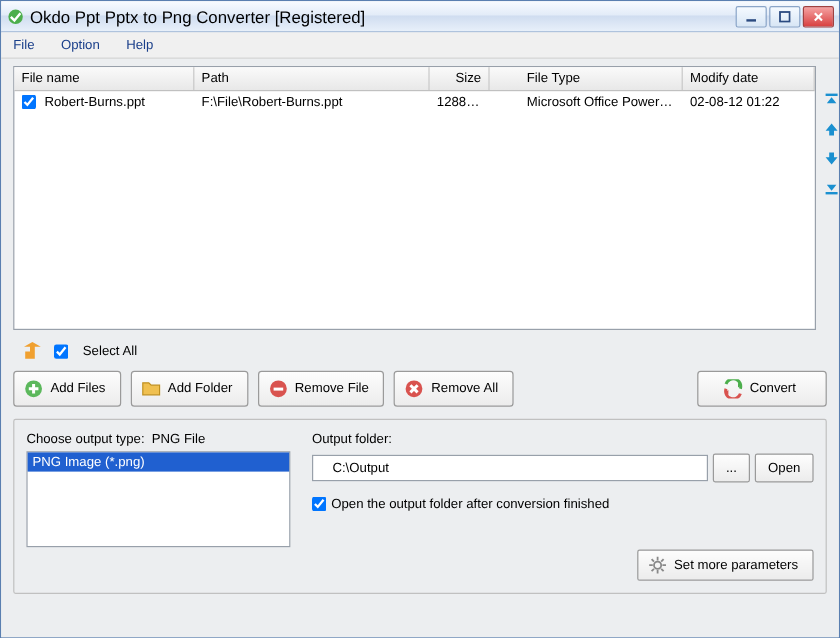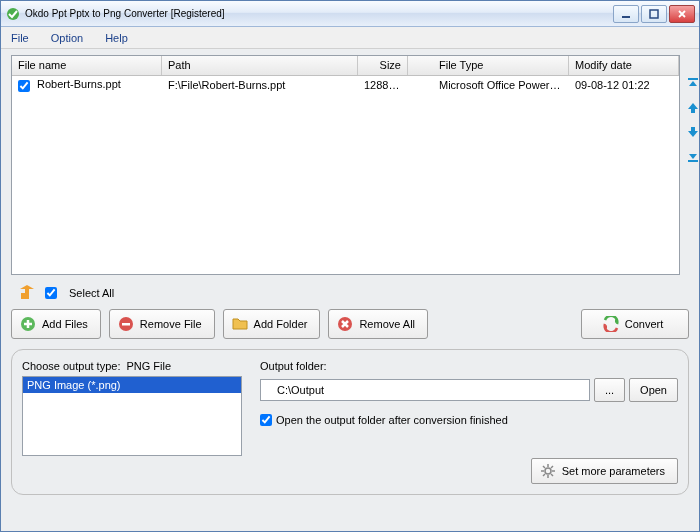"Okdo Ppt Pptx to Png" .titlebar-text { font-size: 10px -> 14px }
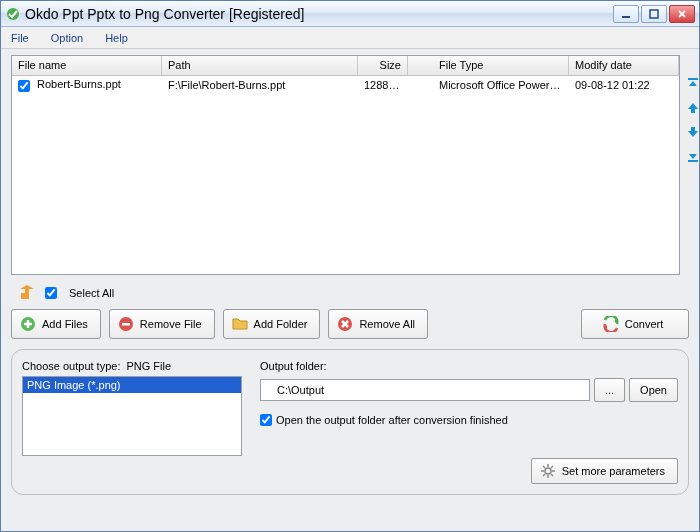"09-08-12 01:22" div.list-cell { text: 09-08-12 -> 02-08-12 }
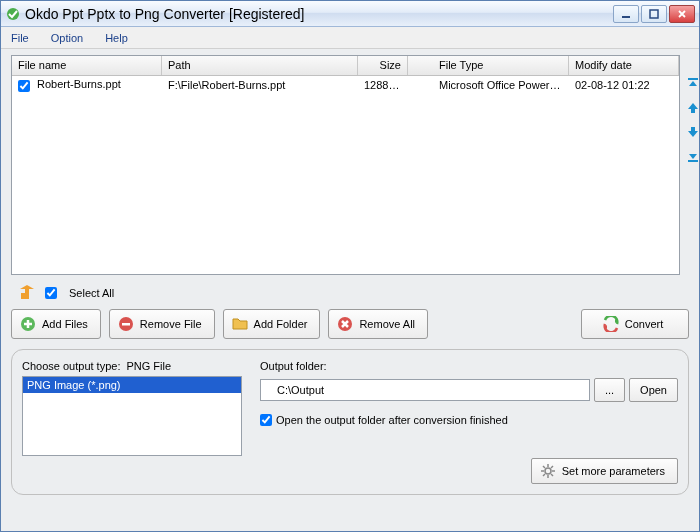"Remove File" div.btn { order: before "Add Folder" -> after "Add Folder" }
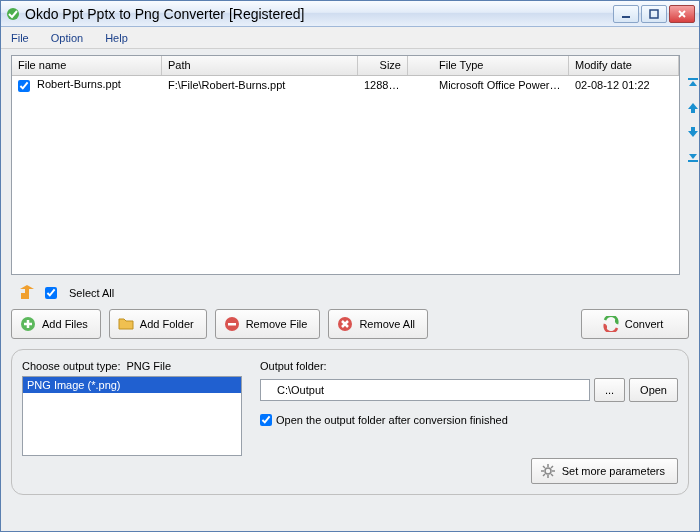"Choose output type:" .bottom-panel { border-radius: 12px -> 2px }
